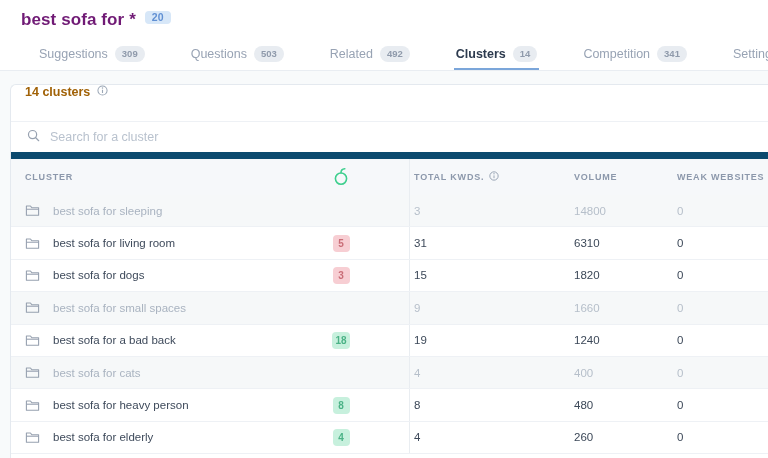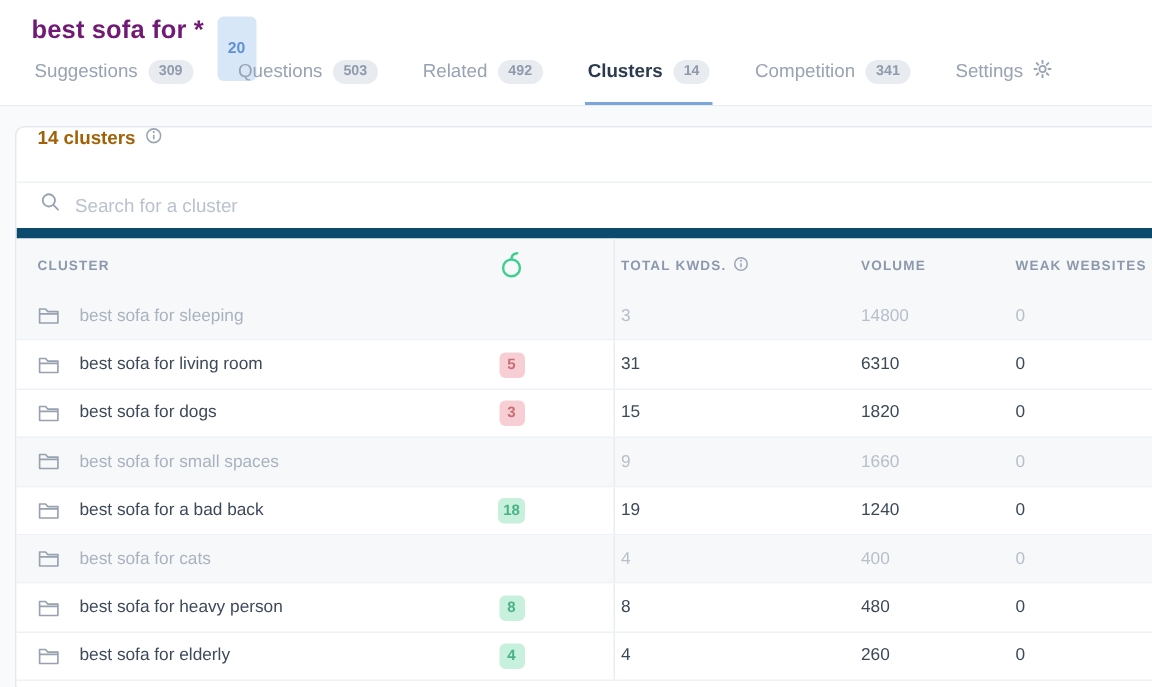"20" .title-badge { padding: 16px 7px -> 1px 7px }
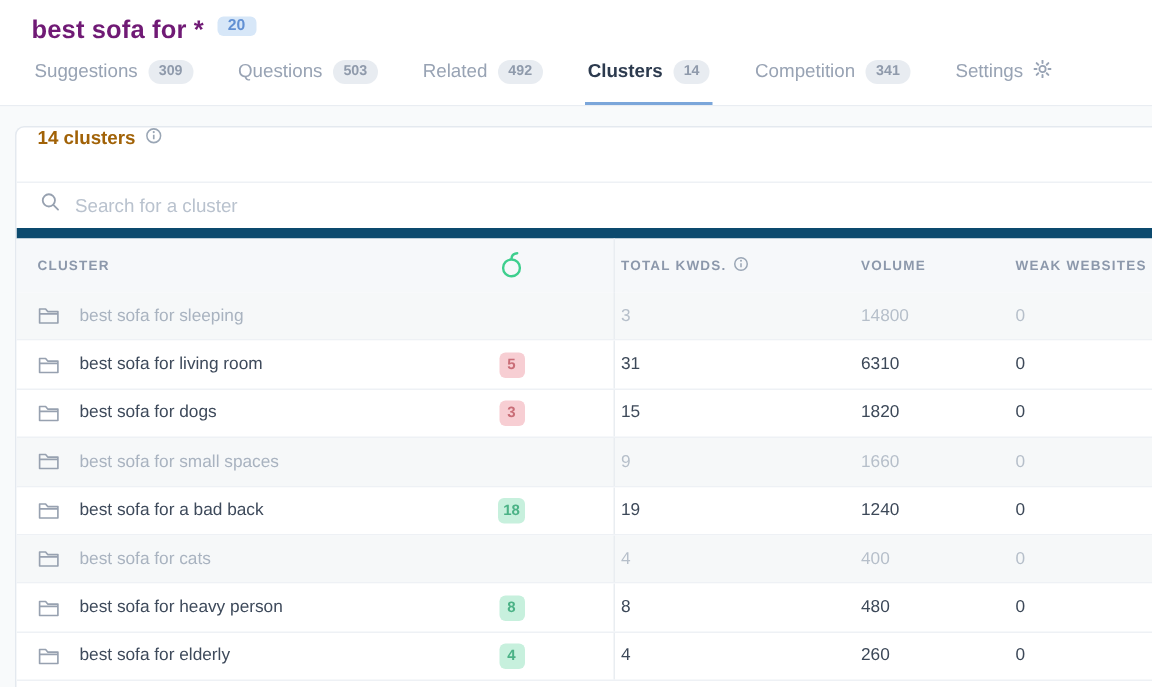"Suggestions" .tab { align-items: flex-start -> center; margin-left: none -> 16px }
